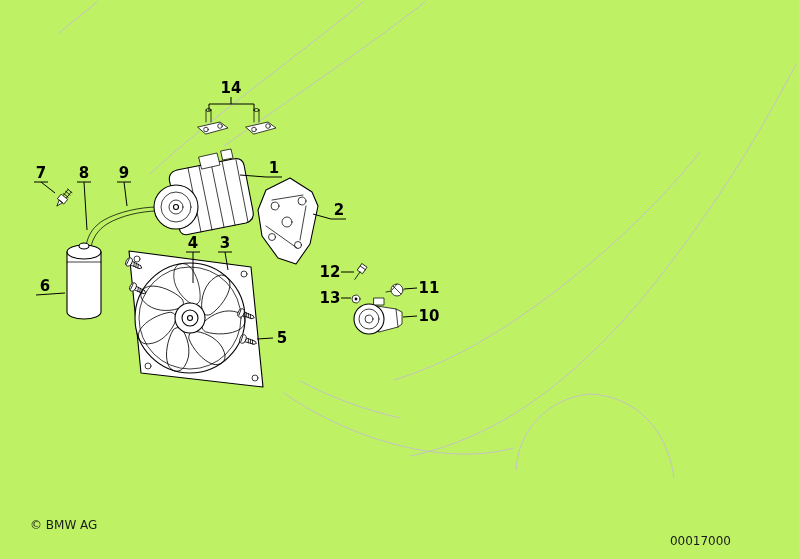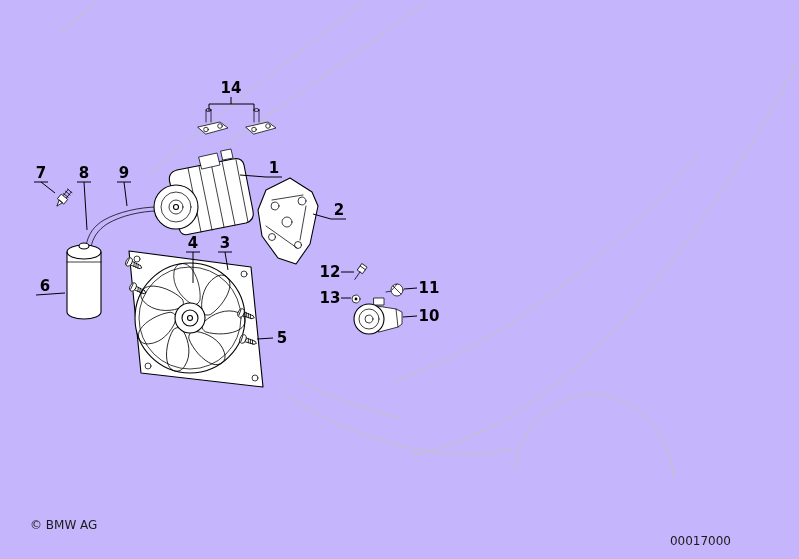"14" .page { background: #c4b5fd -> #bef264 }
